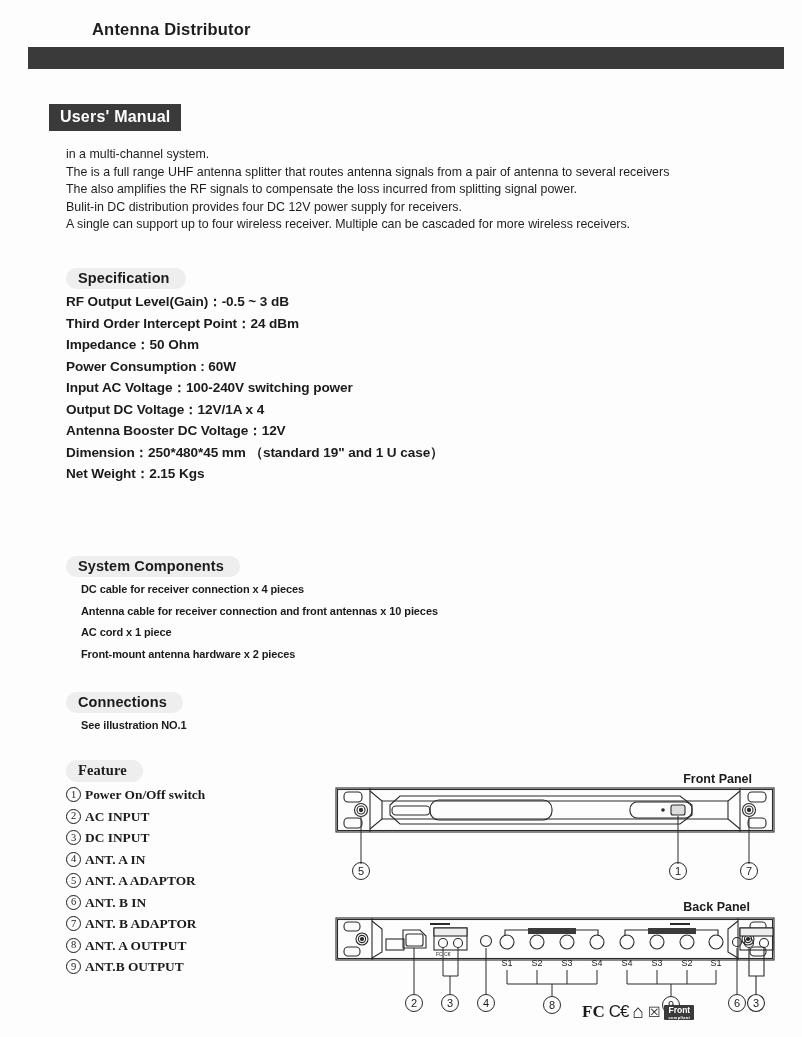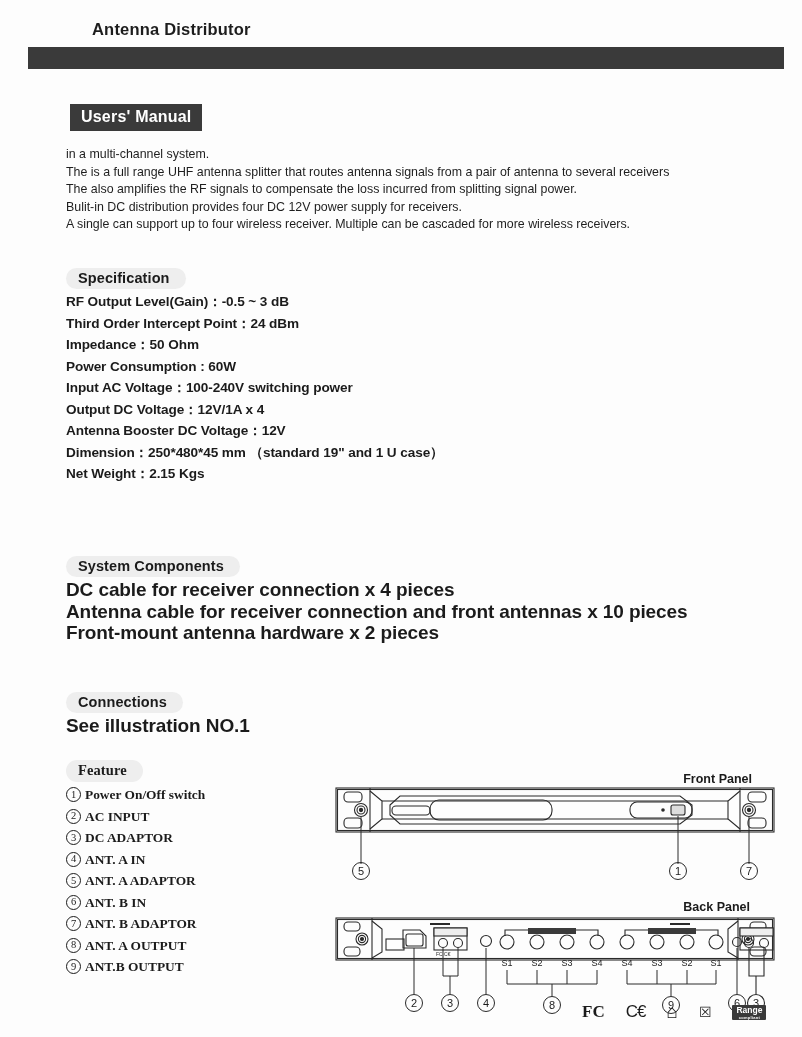"Users' Manual" .manual-badge { left: 70px -> 49px }
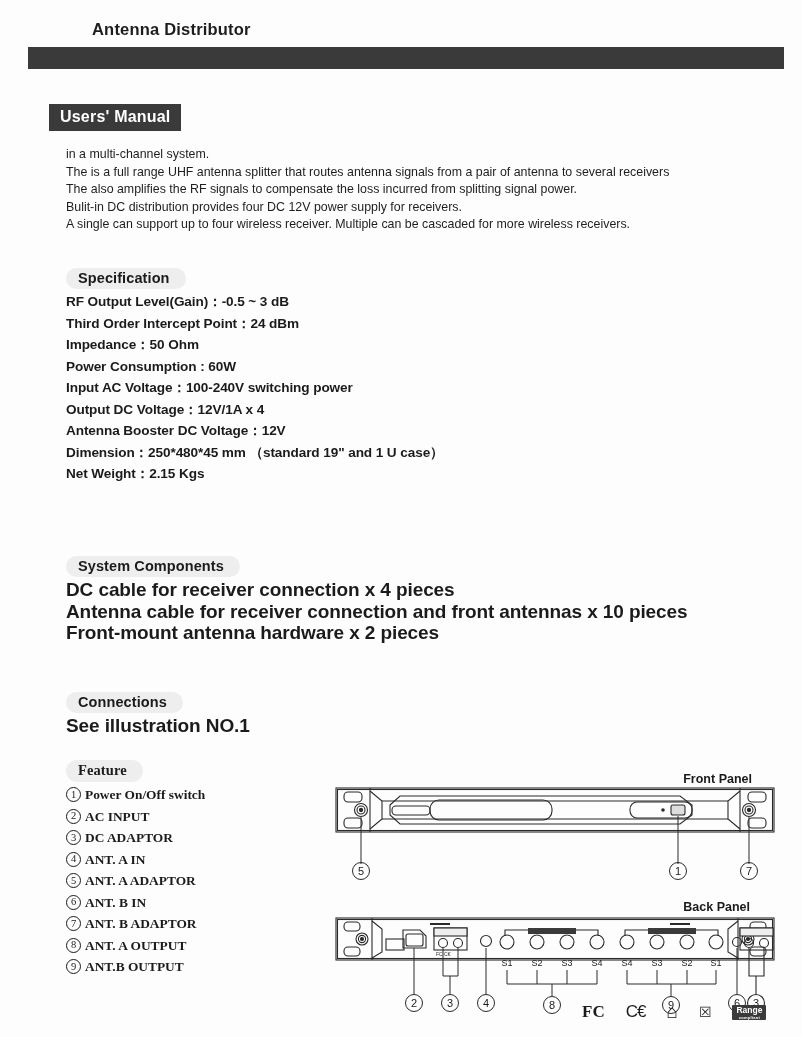"DC cable for receiver connection" .comp-line { font-size: 19px -> 11px; margin-left: none -> 15px }
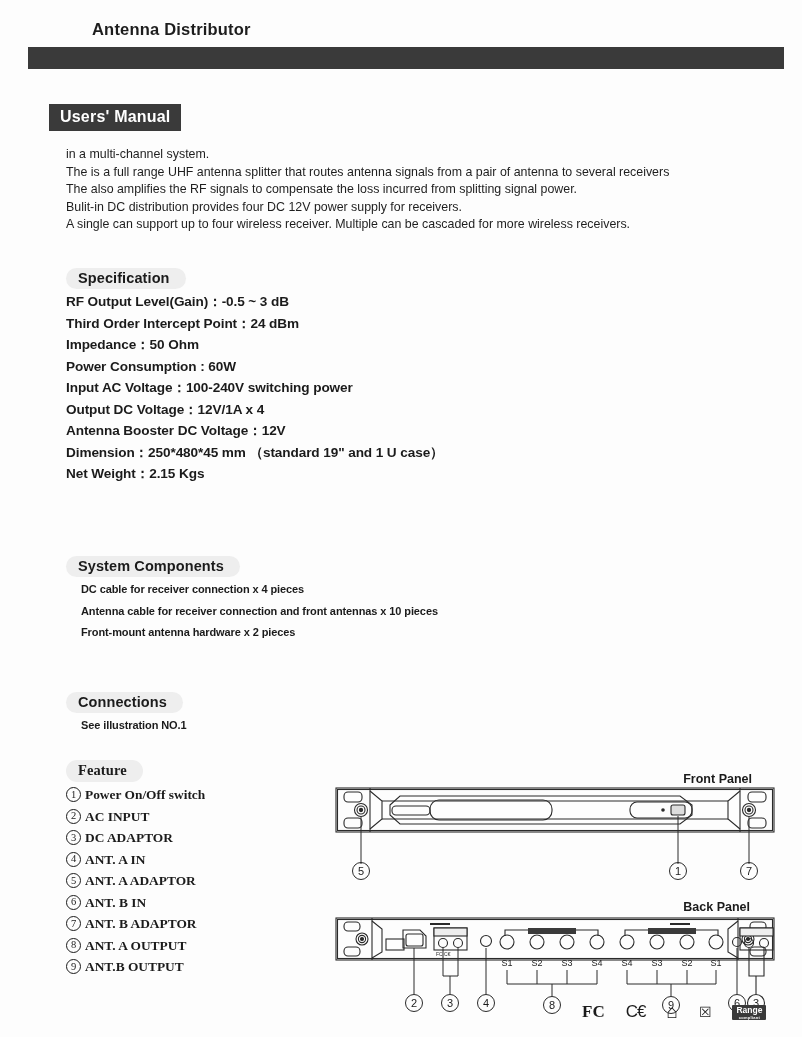"AC cord x 1 piece" div.comp-line { html: none -> <div>AC cord x 1 piece</div> }
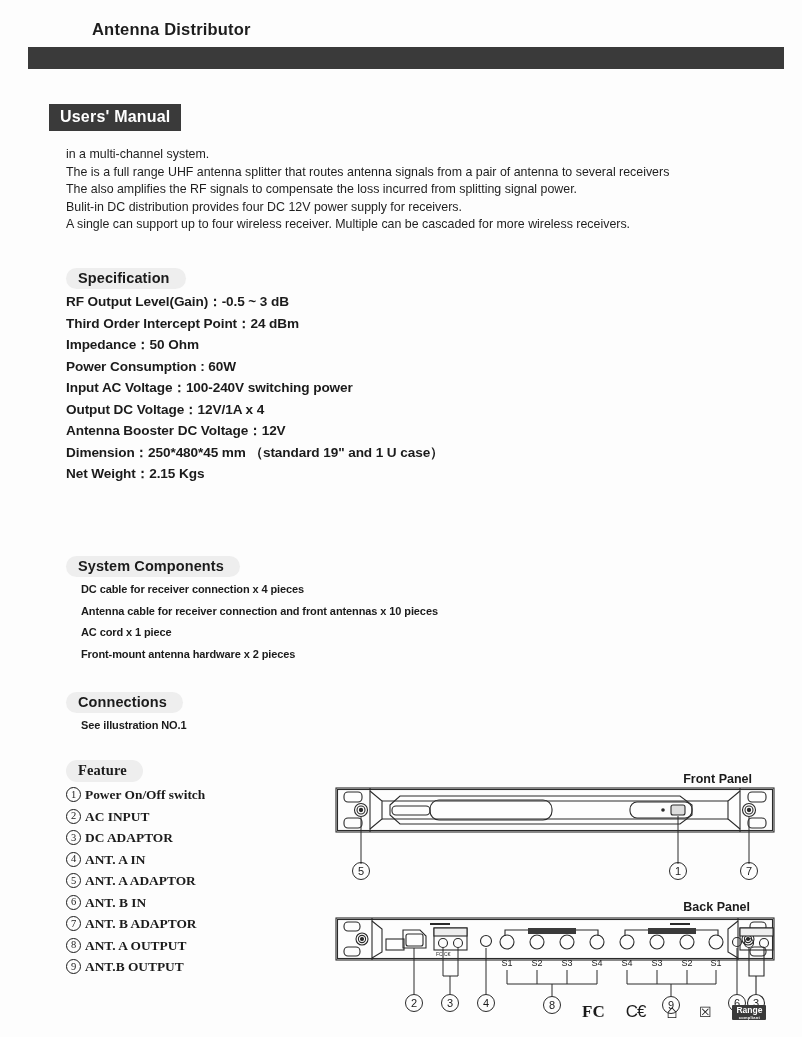"DC ADAPTOR" span { text: ADAPTOR -> INPUT }
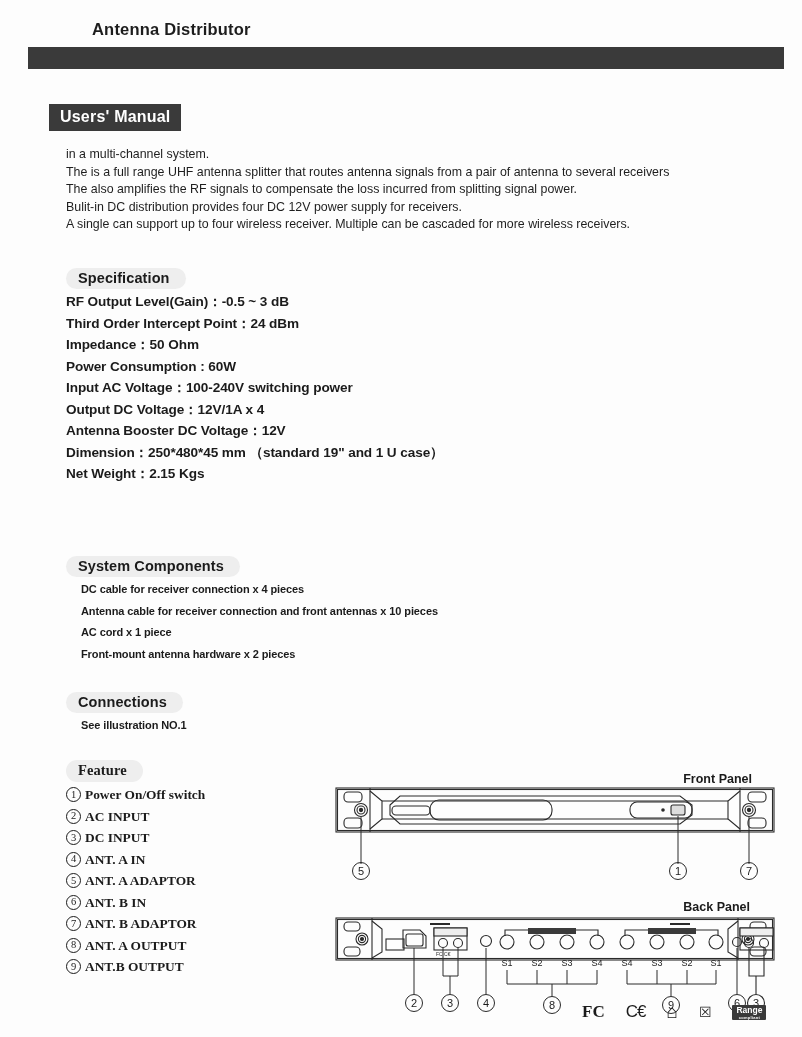"FC" #cert-logos { gap: 21px -> 4px }
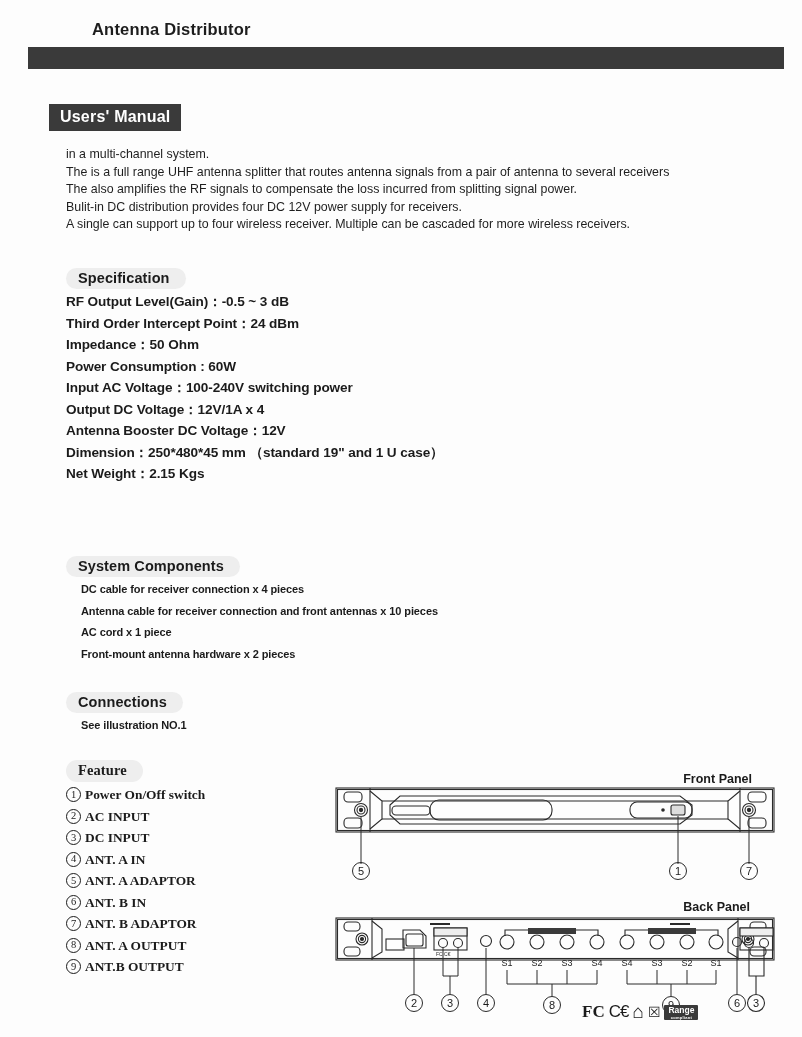"Range" span { text: Range -> Front }
